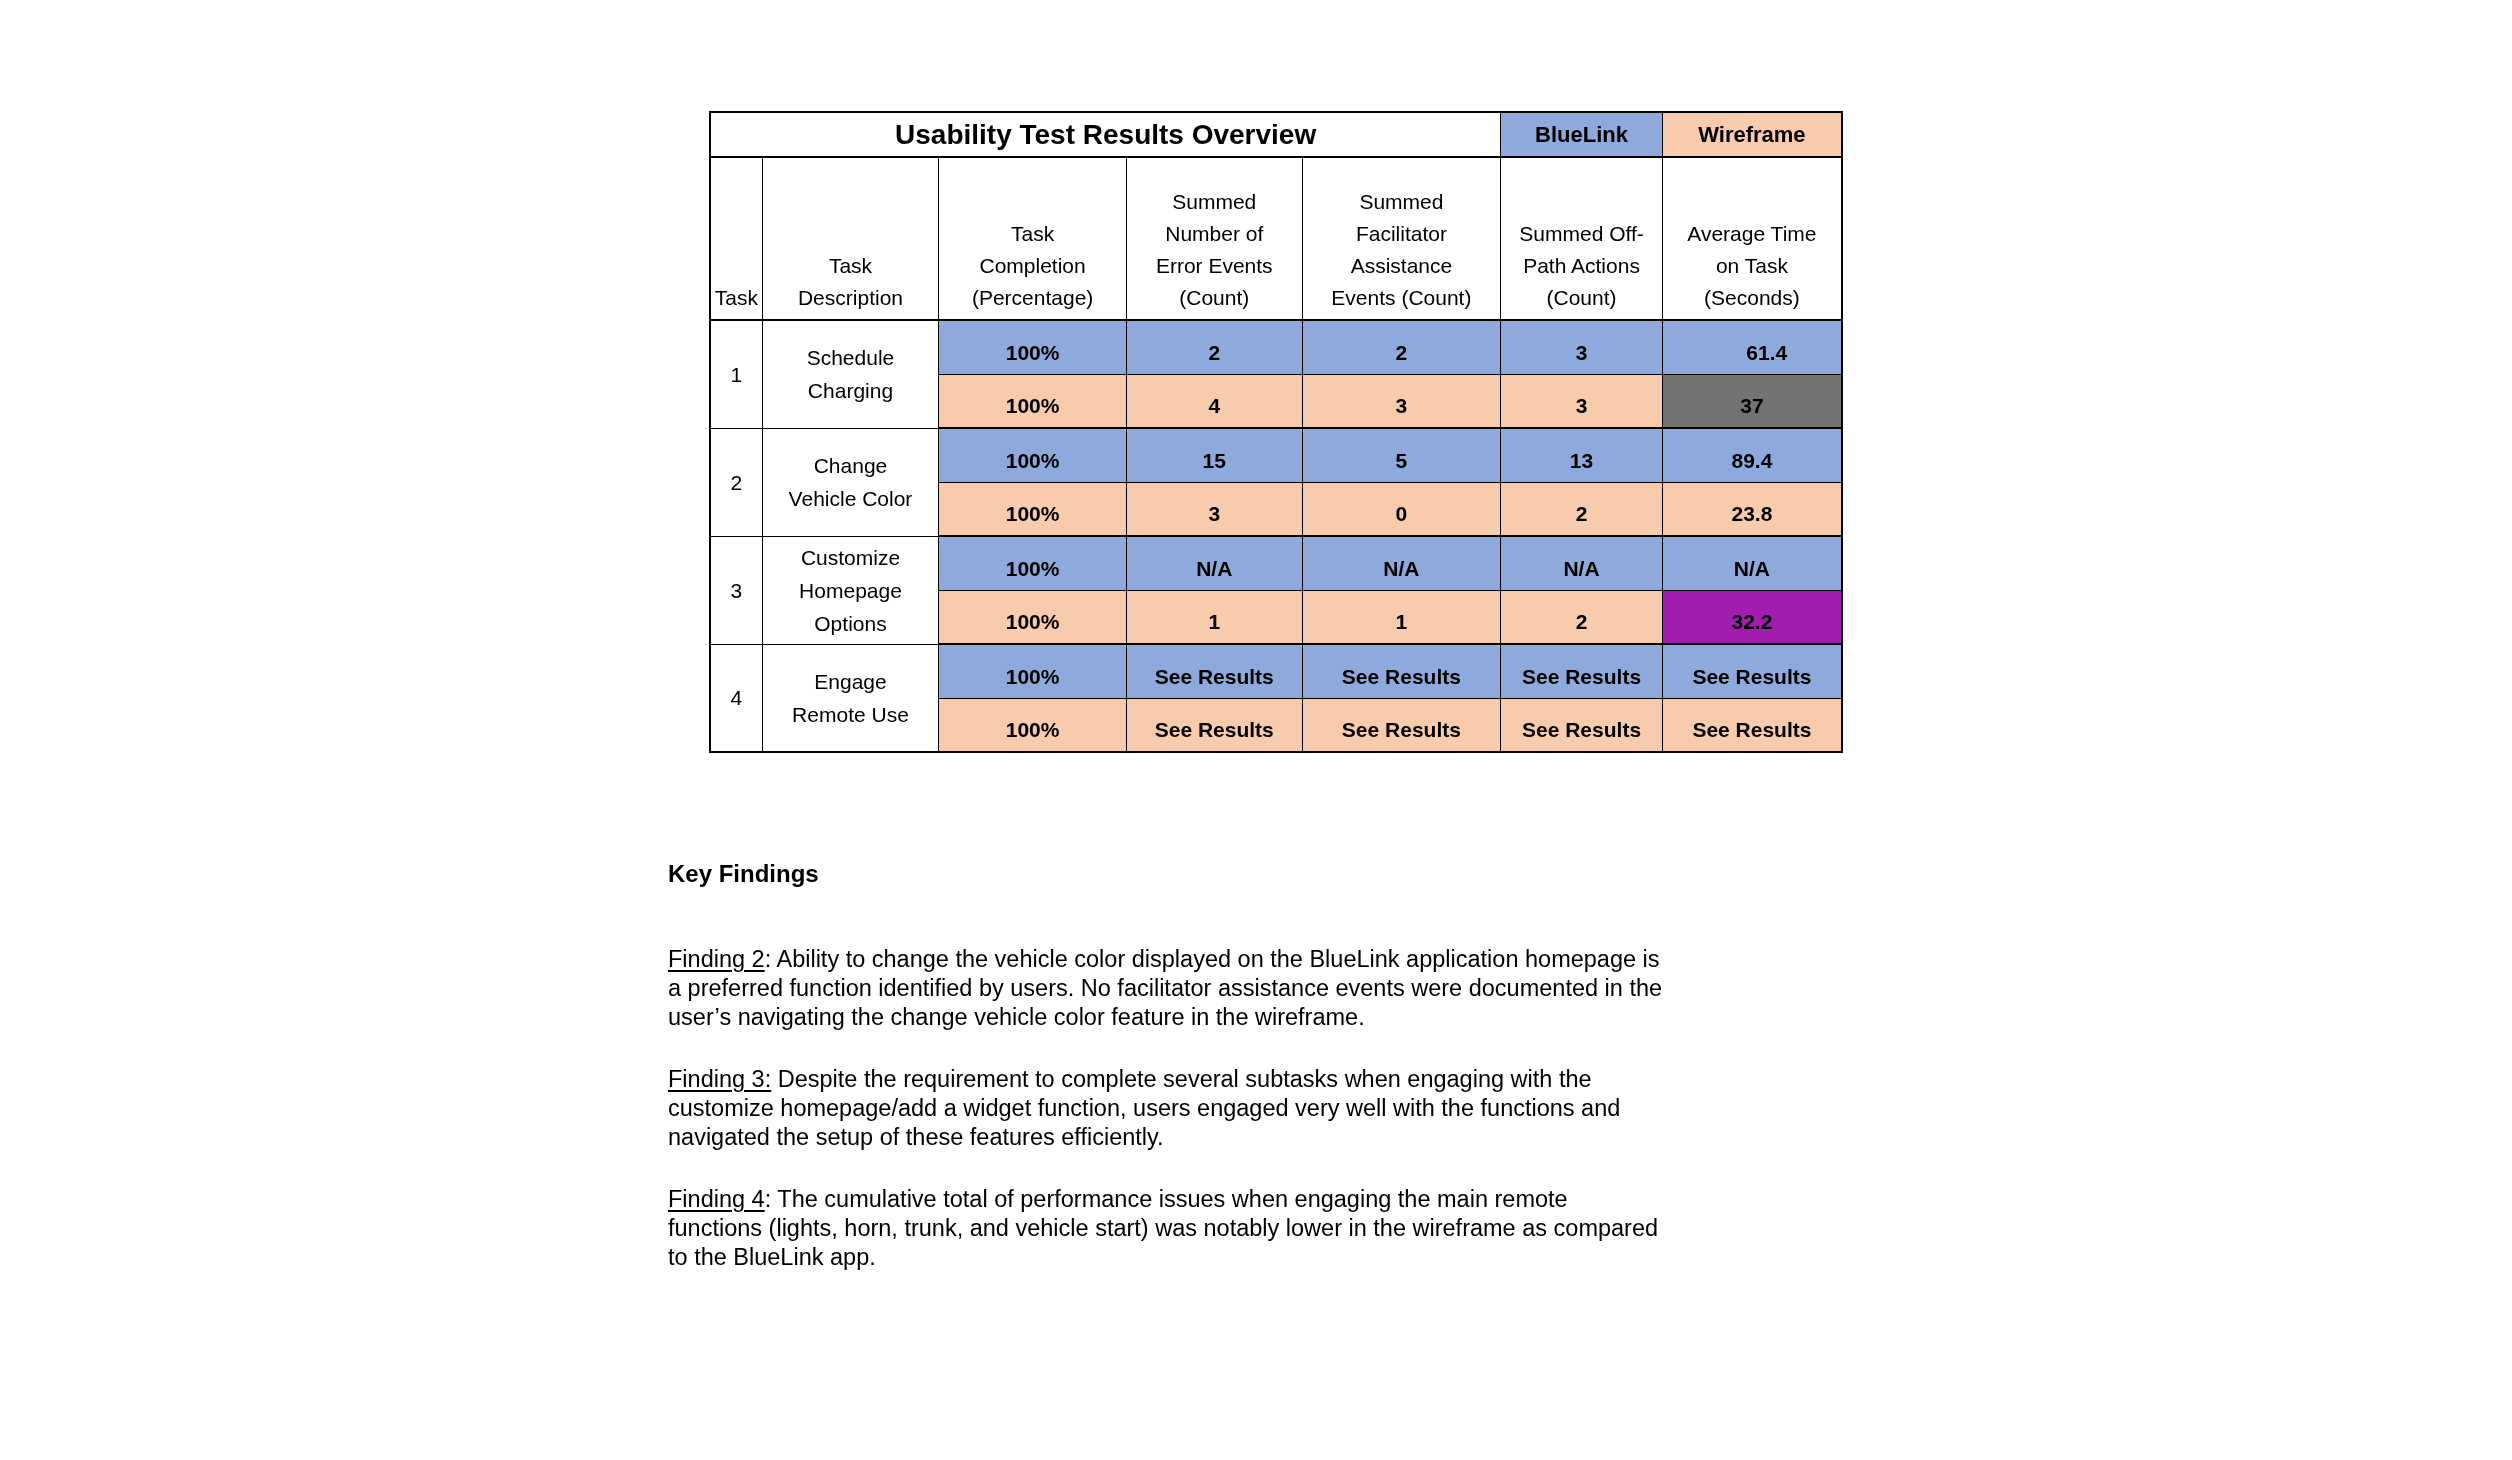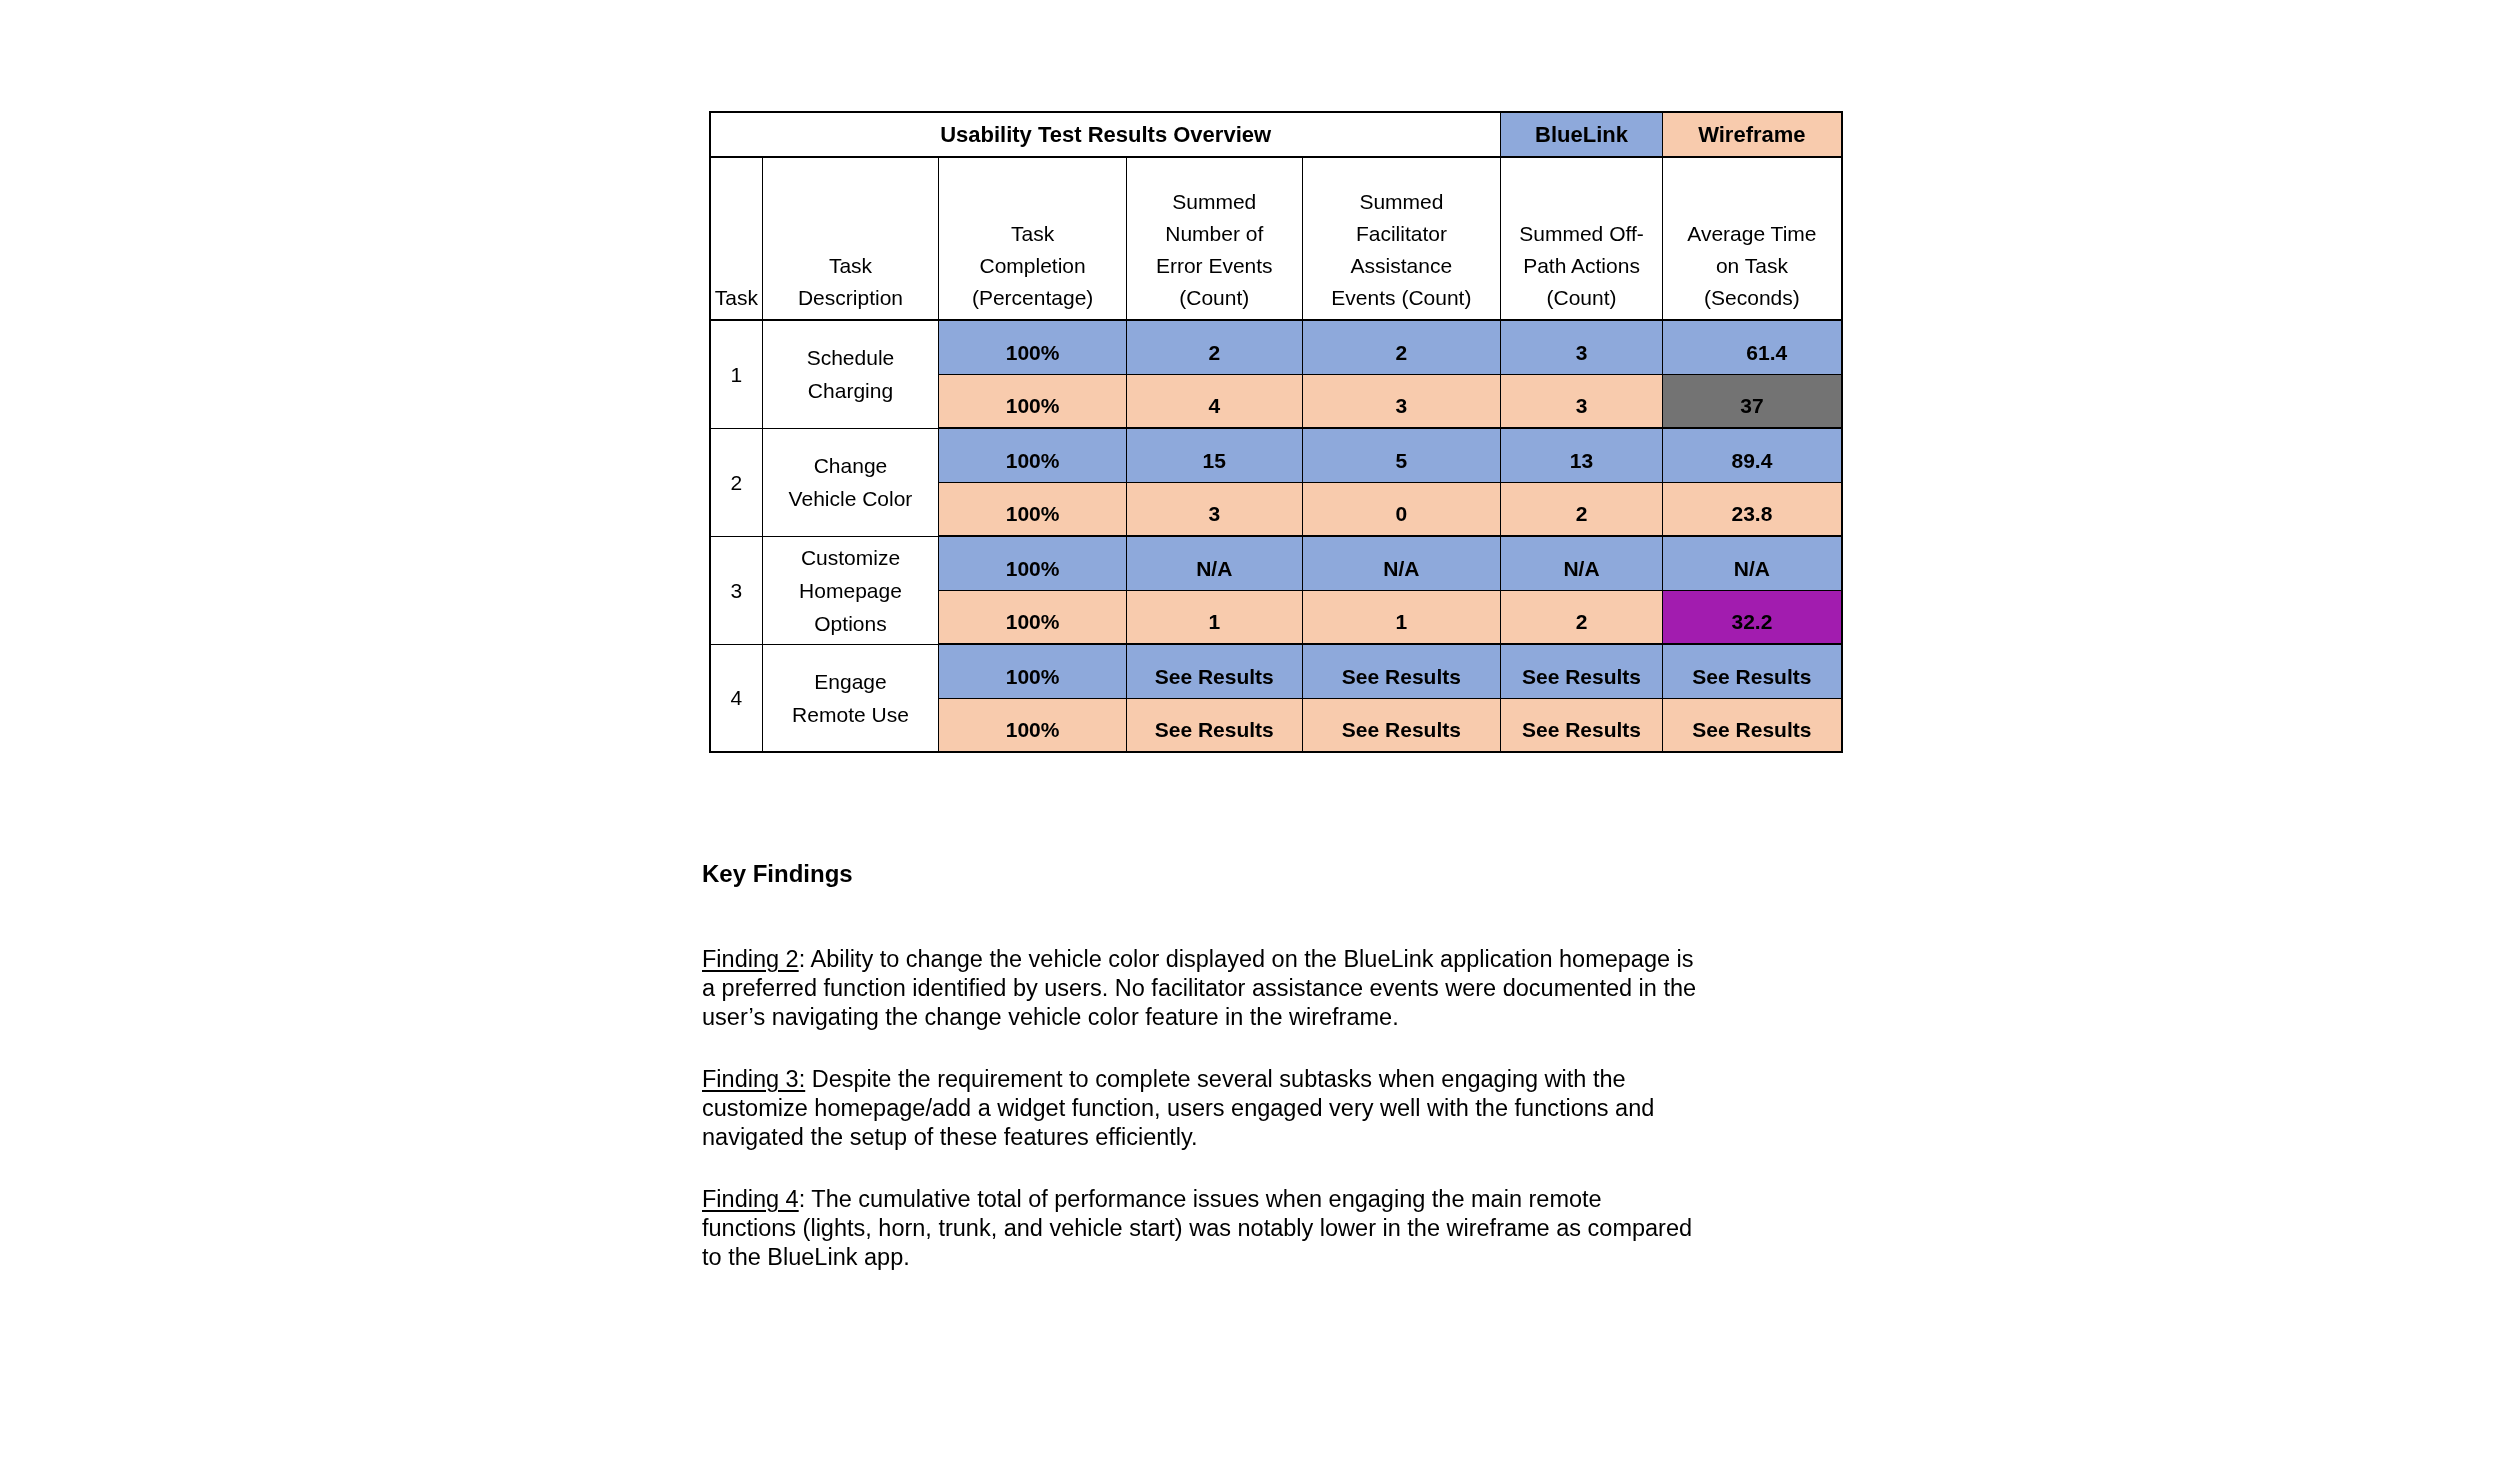"Usability Test Results Overview" .table-title-cell { font-size: 22px -> 28px }
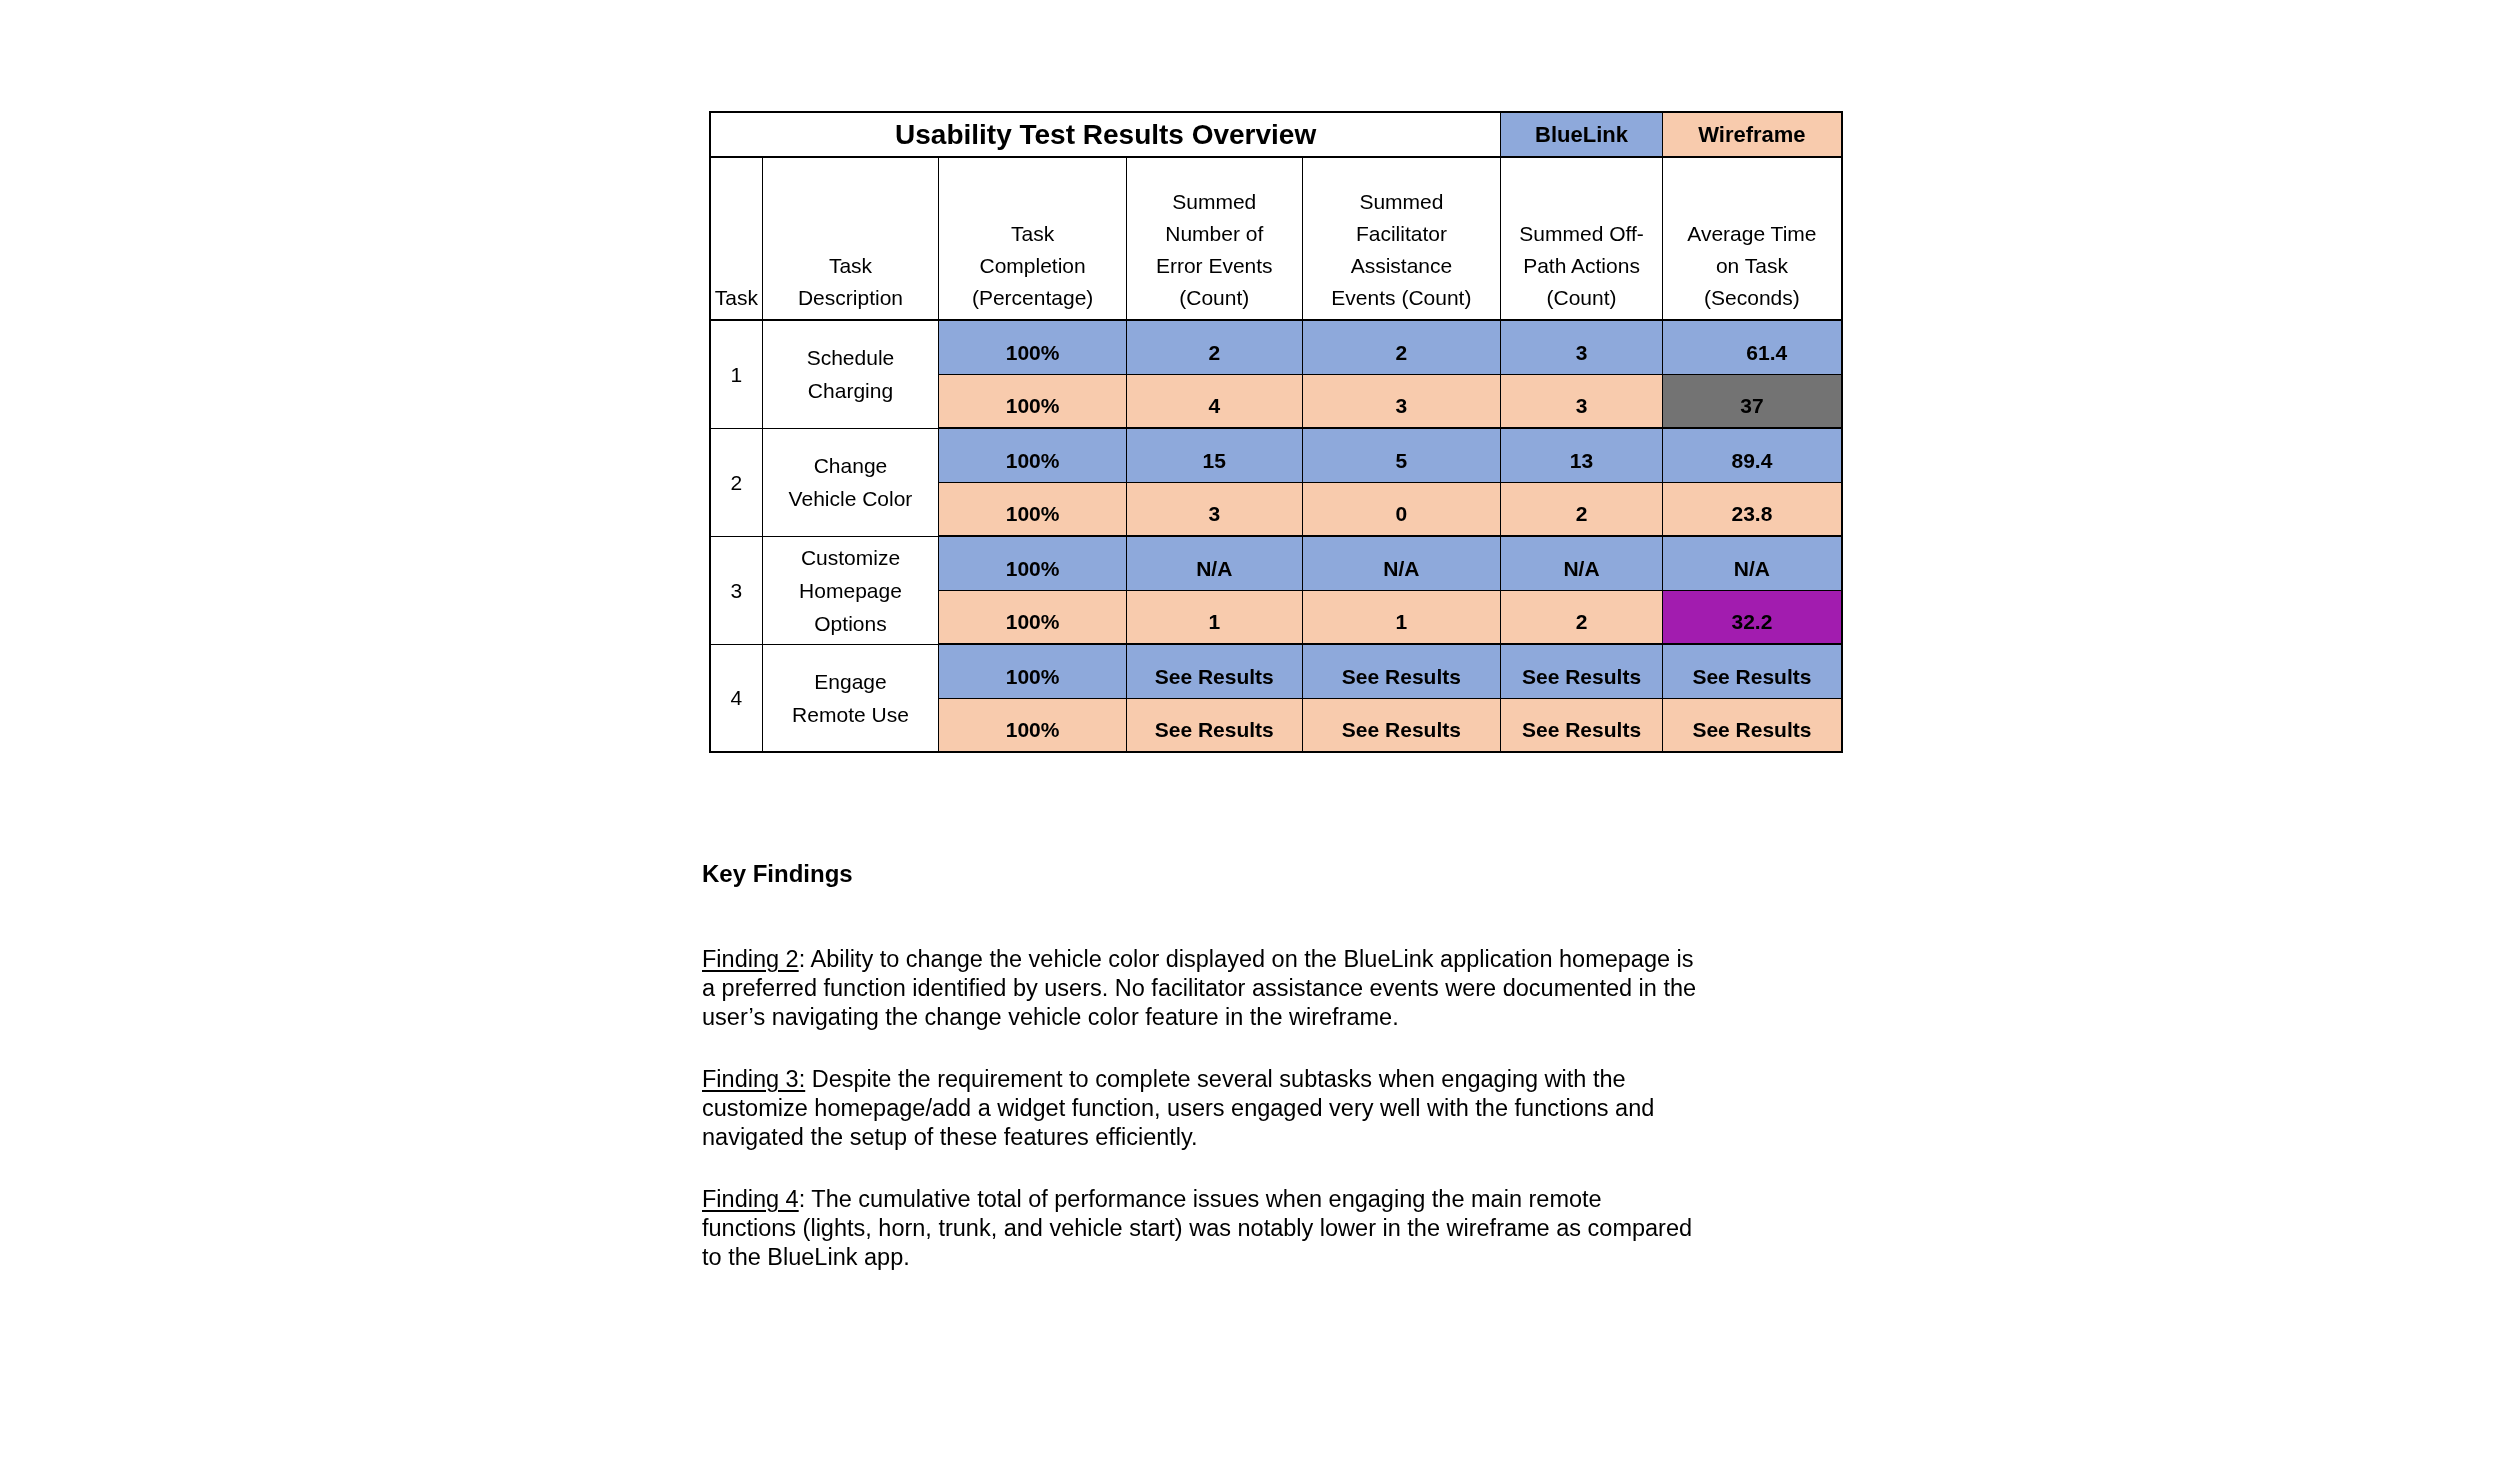"Key Findings" .findings { left: 702px -> 668px }
